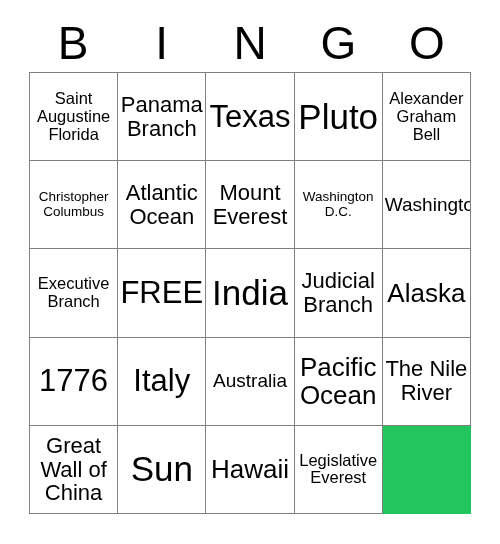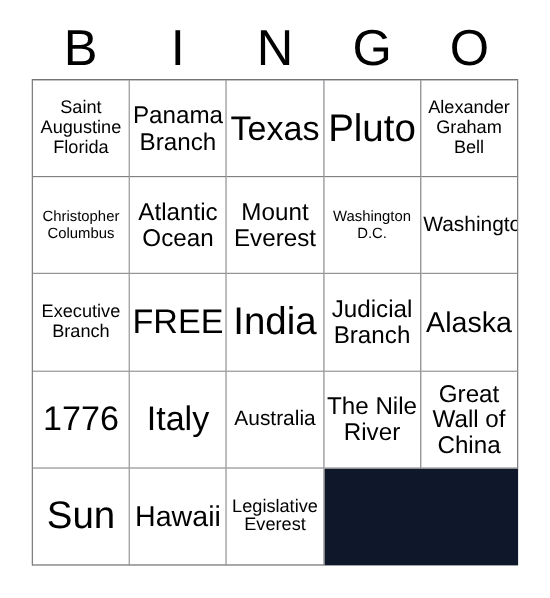"Saint Augustine Florida" #bingo-grid { background: #0f172a -> #22c55e }
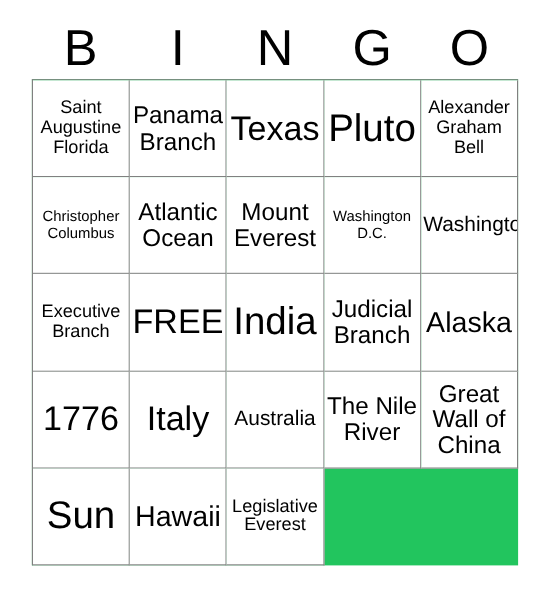"Pacific Ocean" div.bingo-cell { html: none -> <div> <span>Pacific Ocean</span> </div> }
